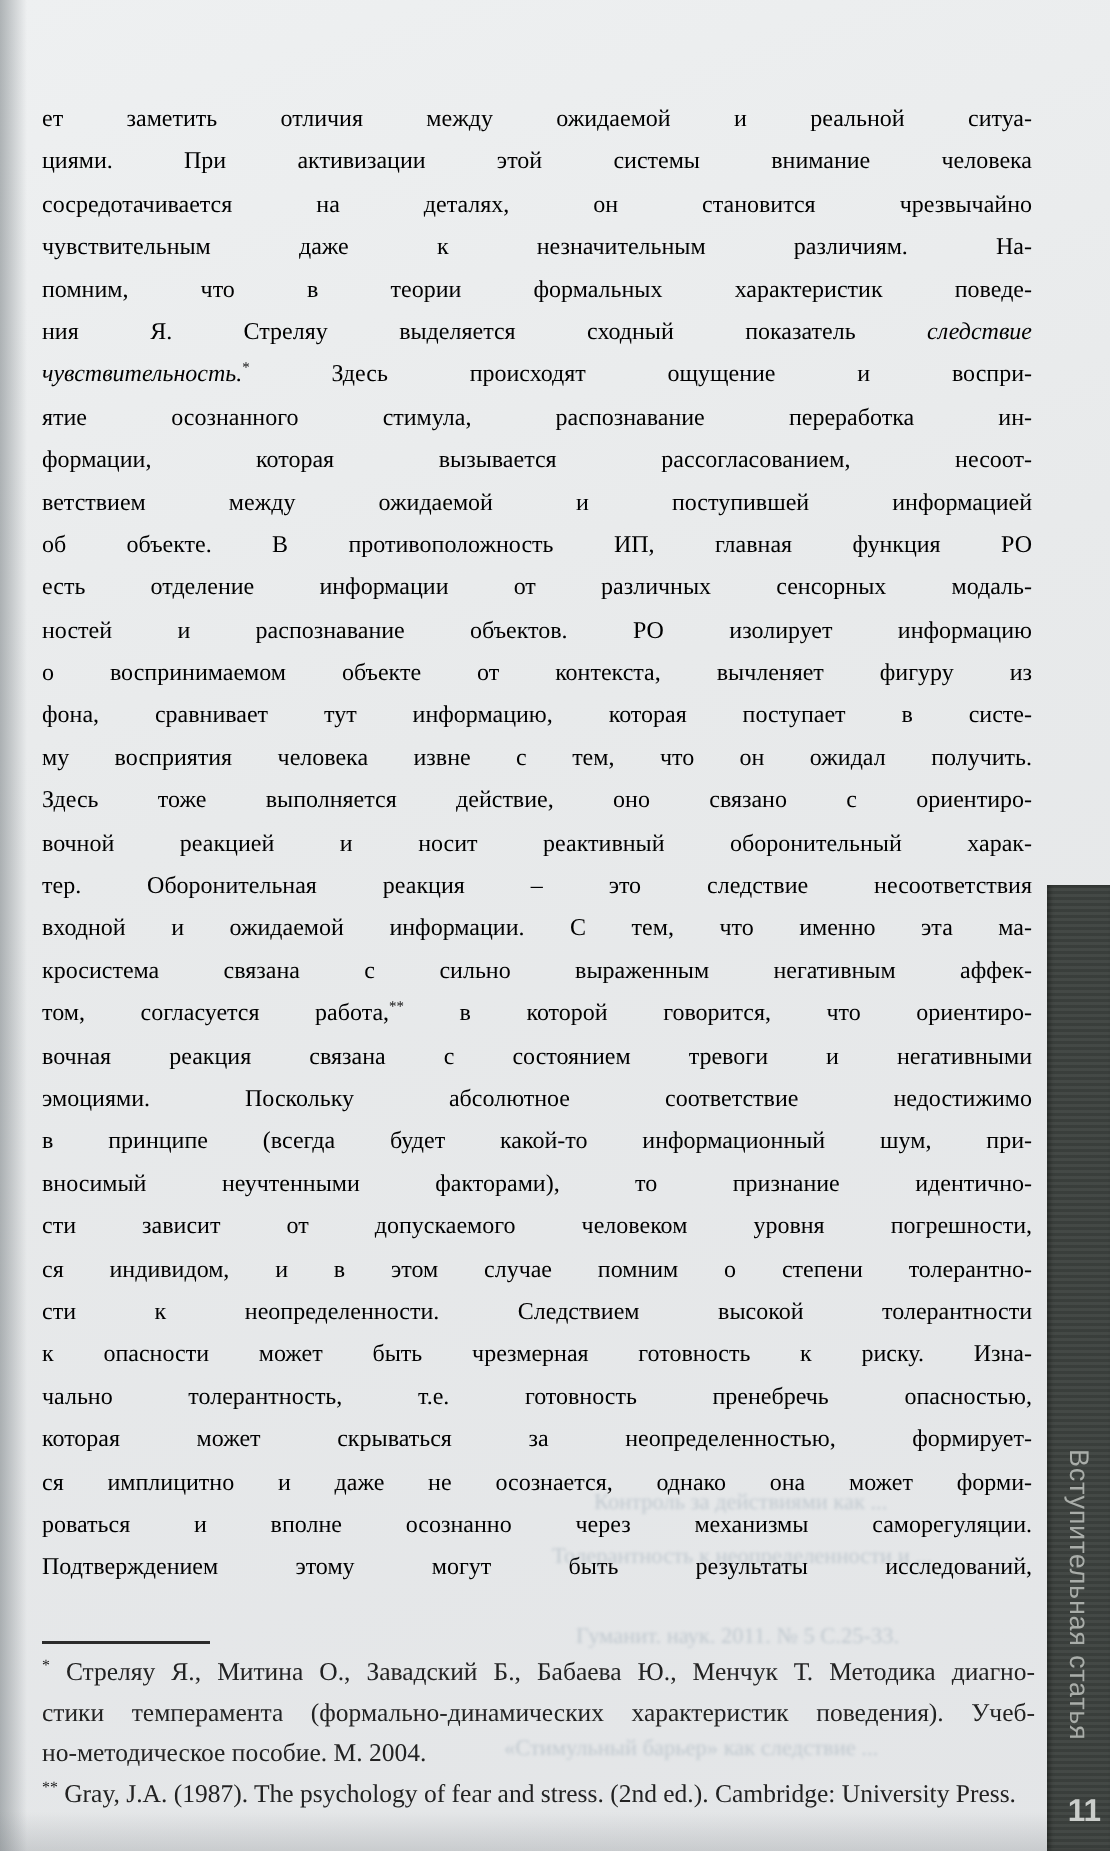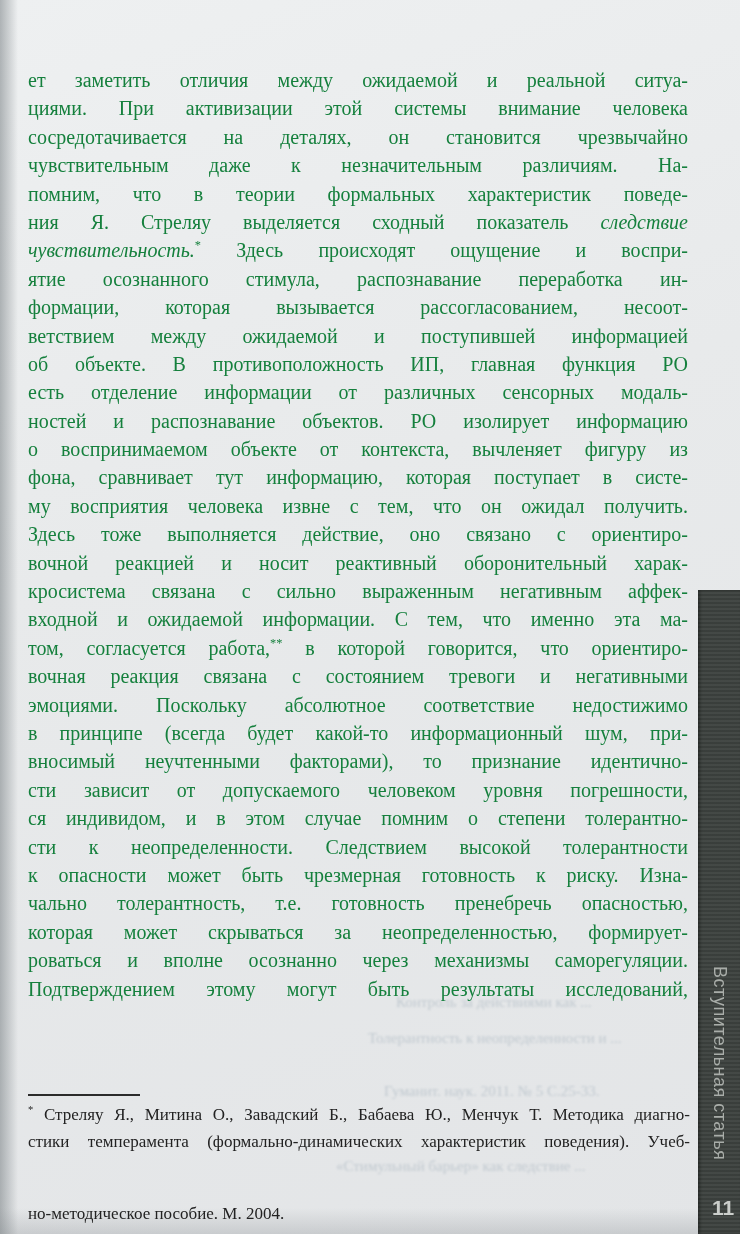"ет заметить отличия между ожидаемой" .body-text { color: #15803d -> #000000; font-size: 20px -> 16px }
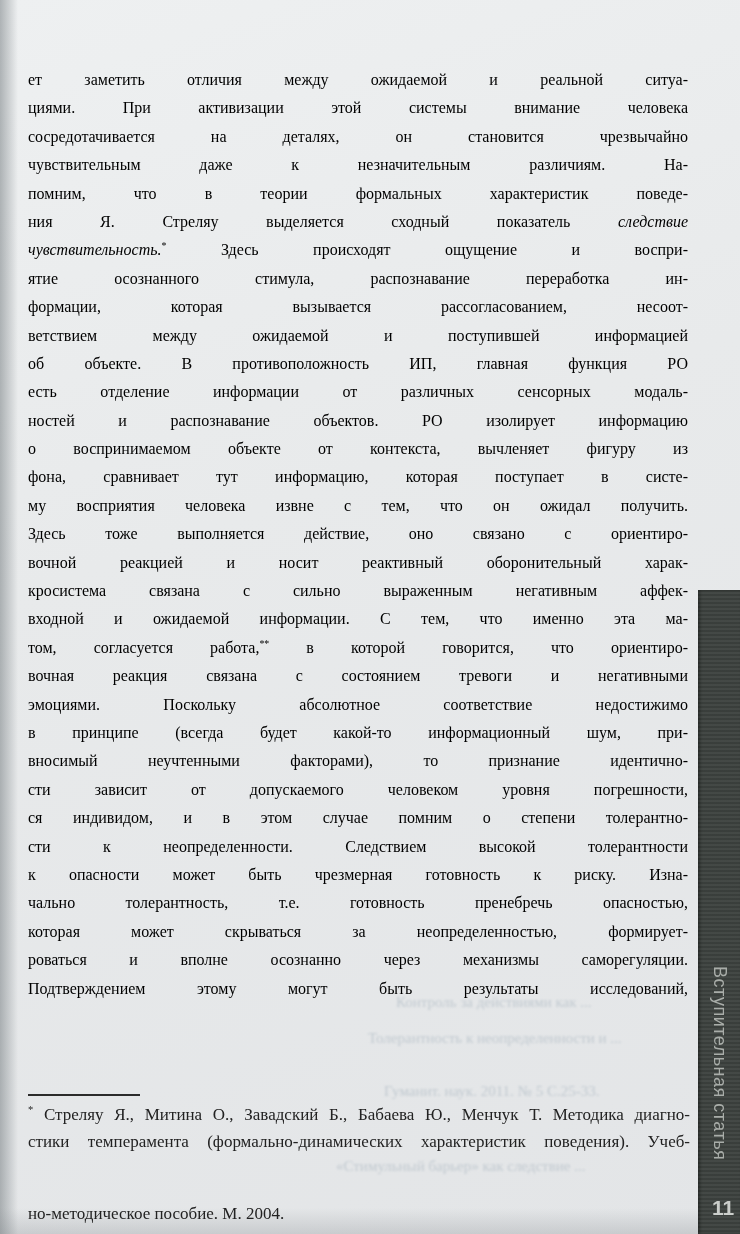"тер. Оборонительная реакция – это" div.tline { html: none -> <div><span>тер. Оборонительная реакция – это следствие несоответствия</span></div> }
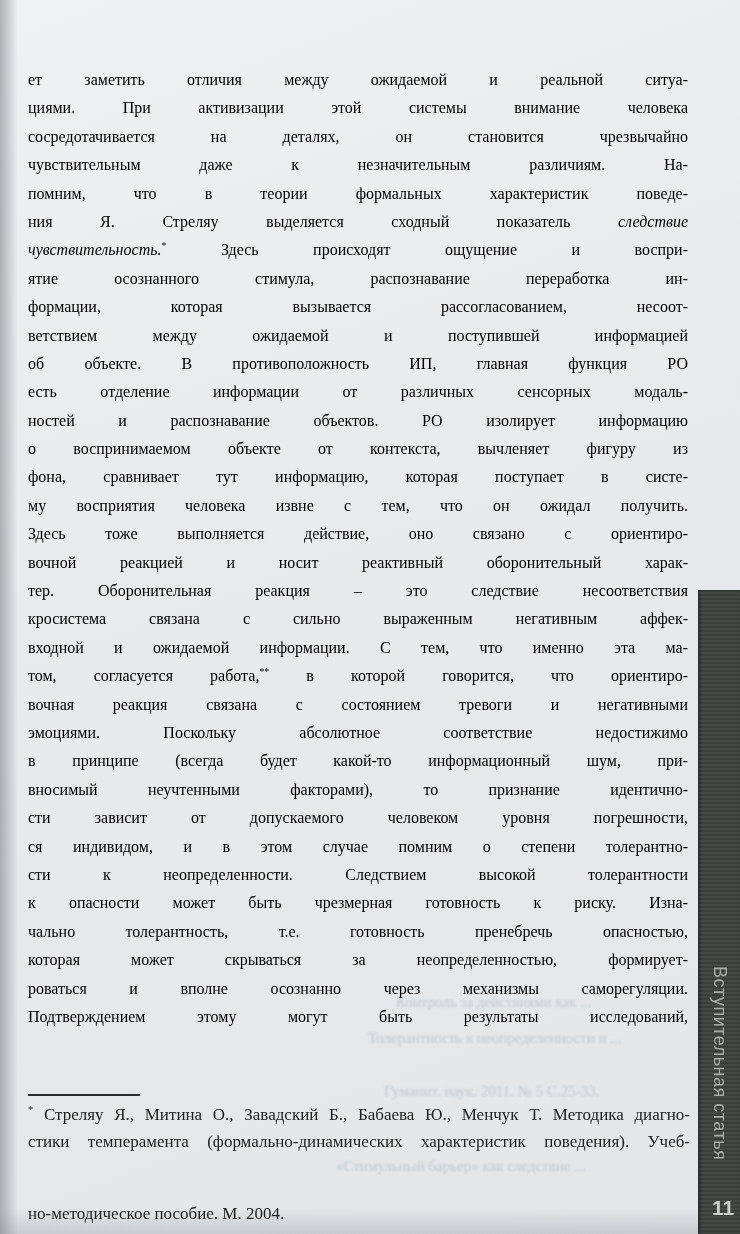"кросистема связана с сильно выраженным" div.tline { order: before "входной и ожидаемой информации. С" -> after "входной и ожидаемой информации. С" }
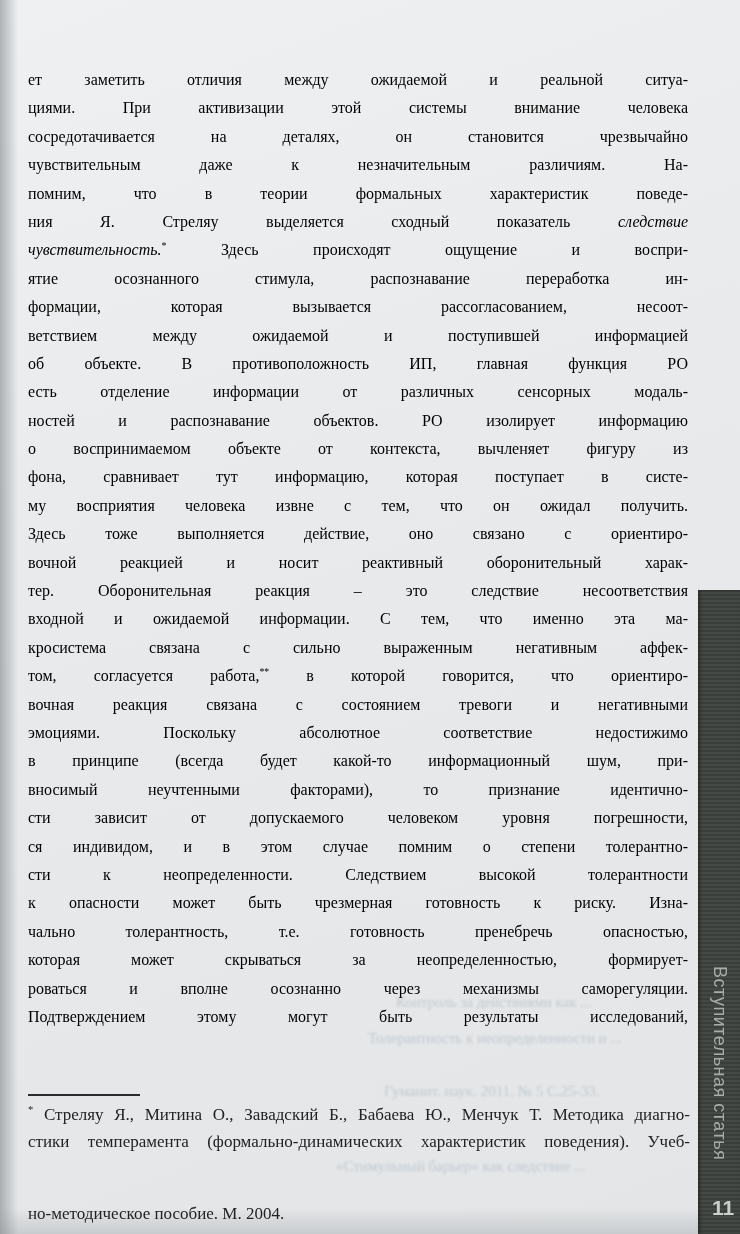"ся имплицитно и даже не" div.tline { html: none -> <div><span>ся имплицитно и даже не осознается, однако она может форми-</span></div> }
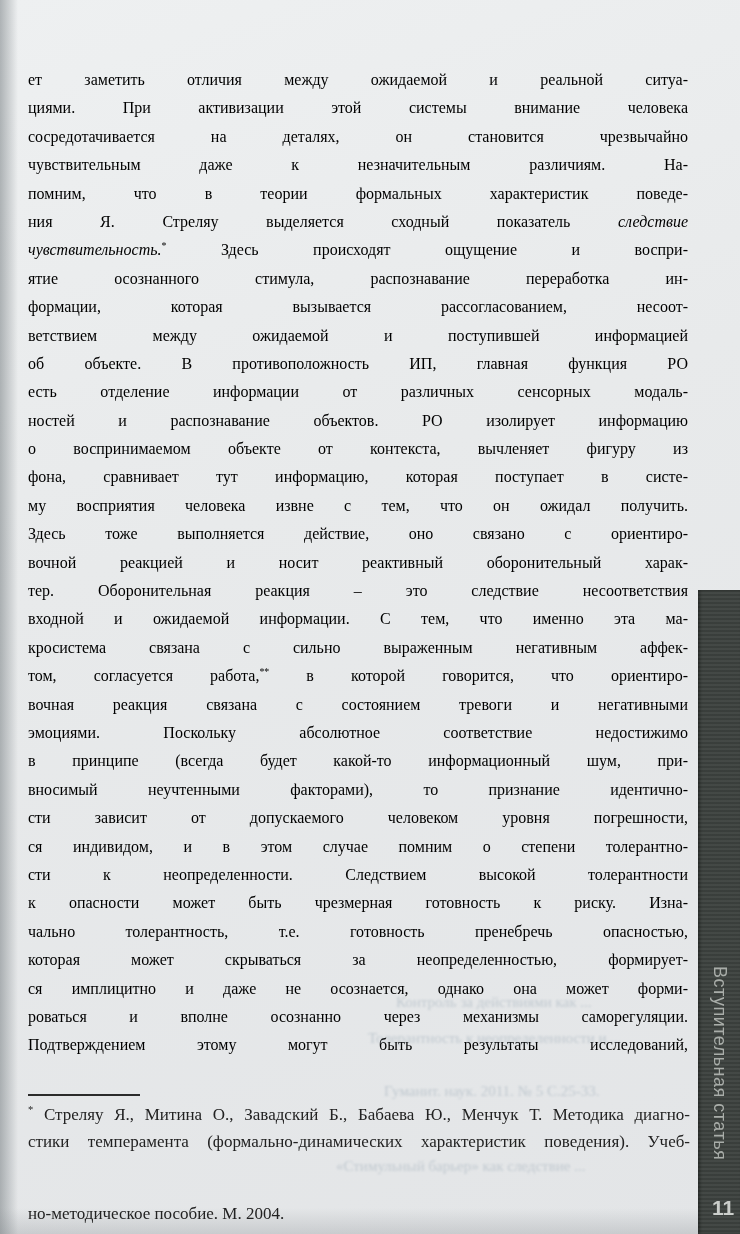"но-методическое пособие. М. 2004." .tline.left { margin-top: 45px -> none }
